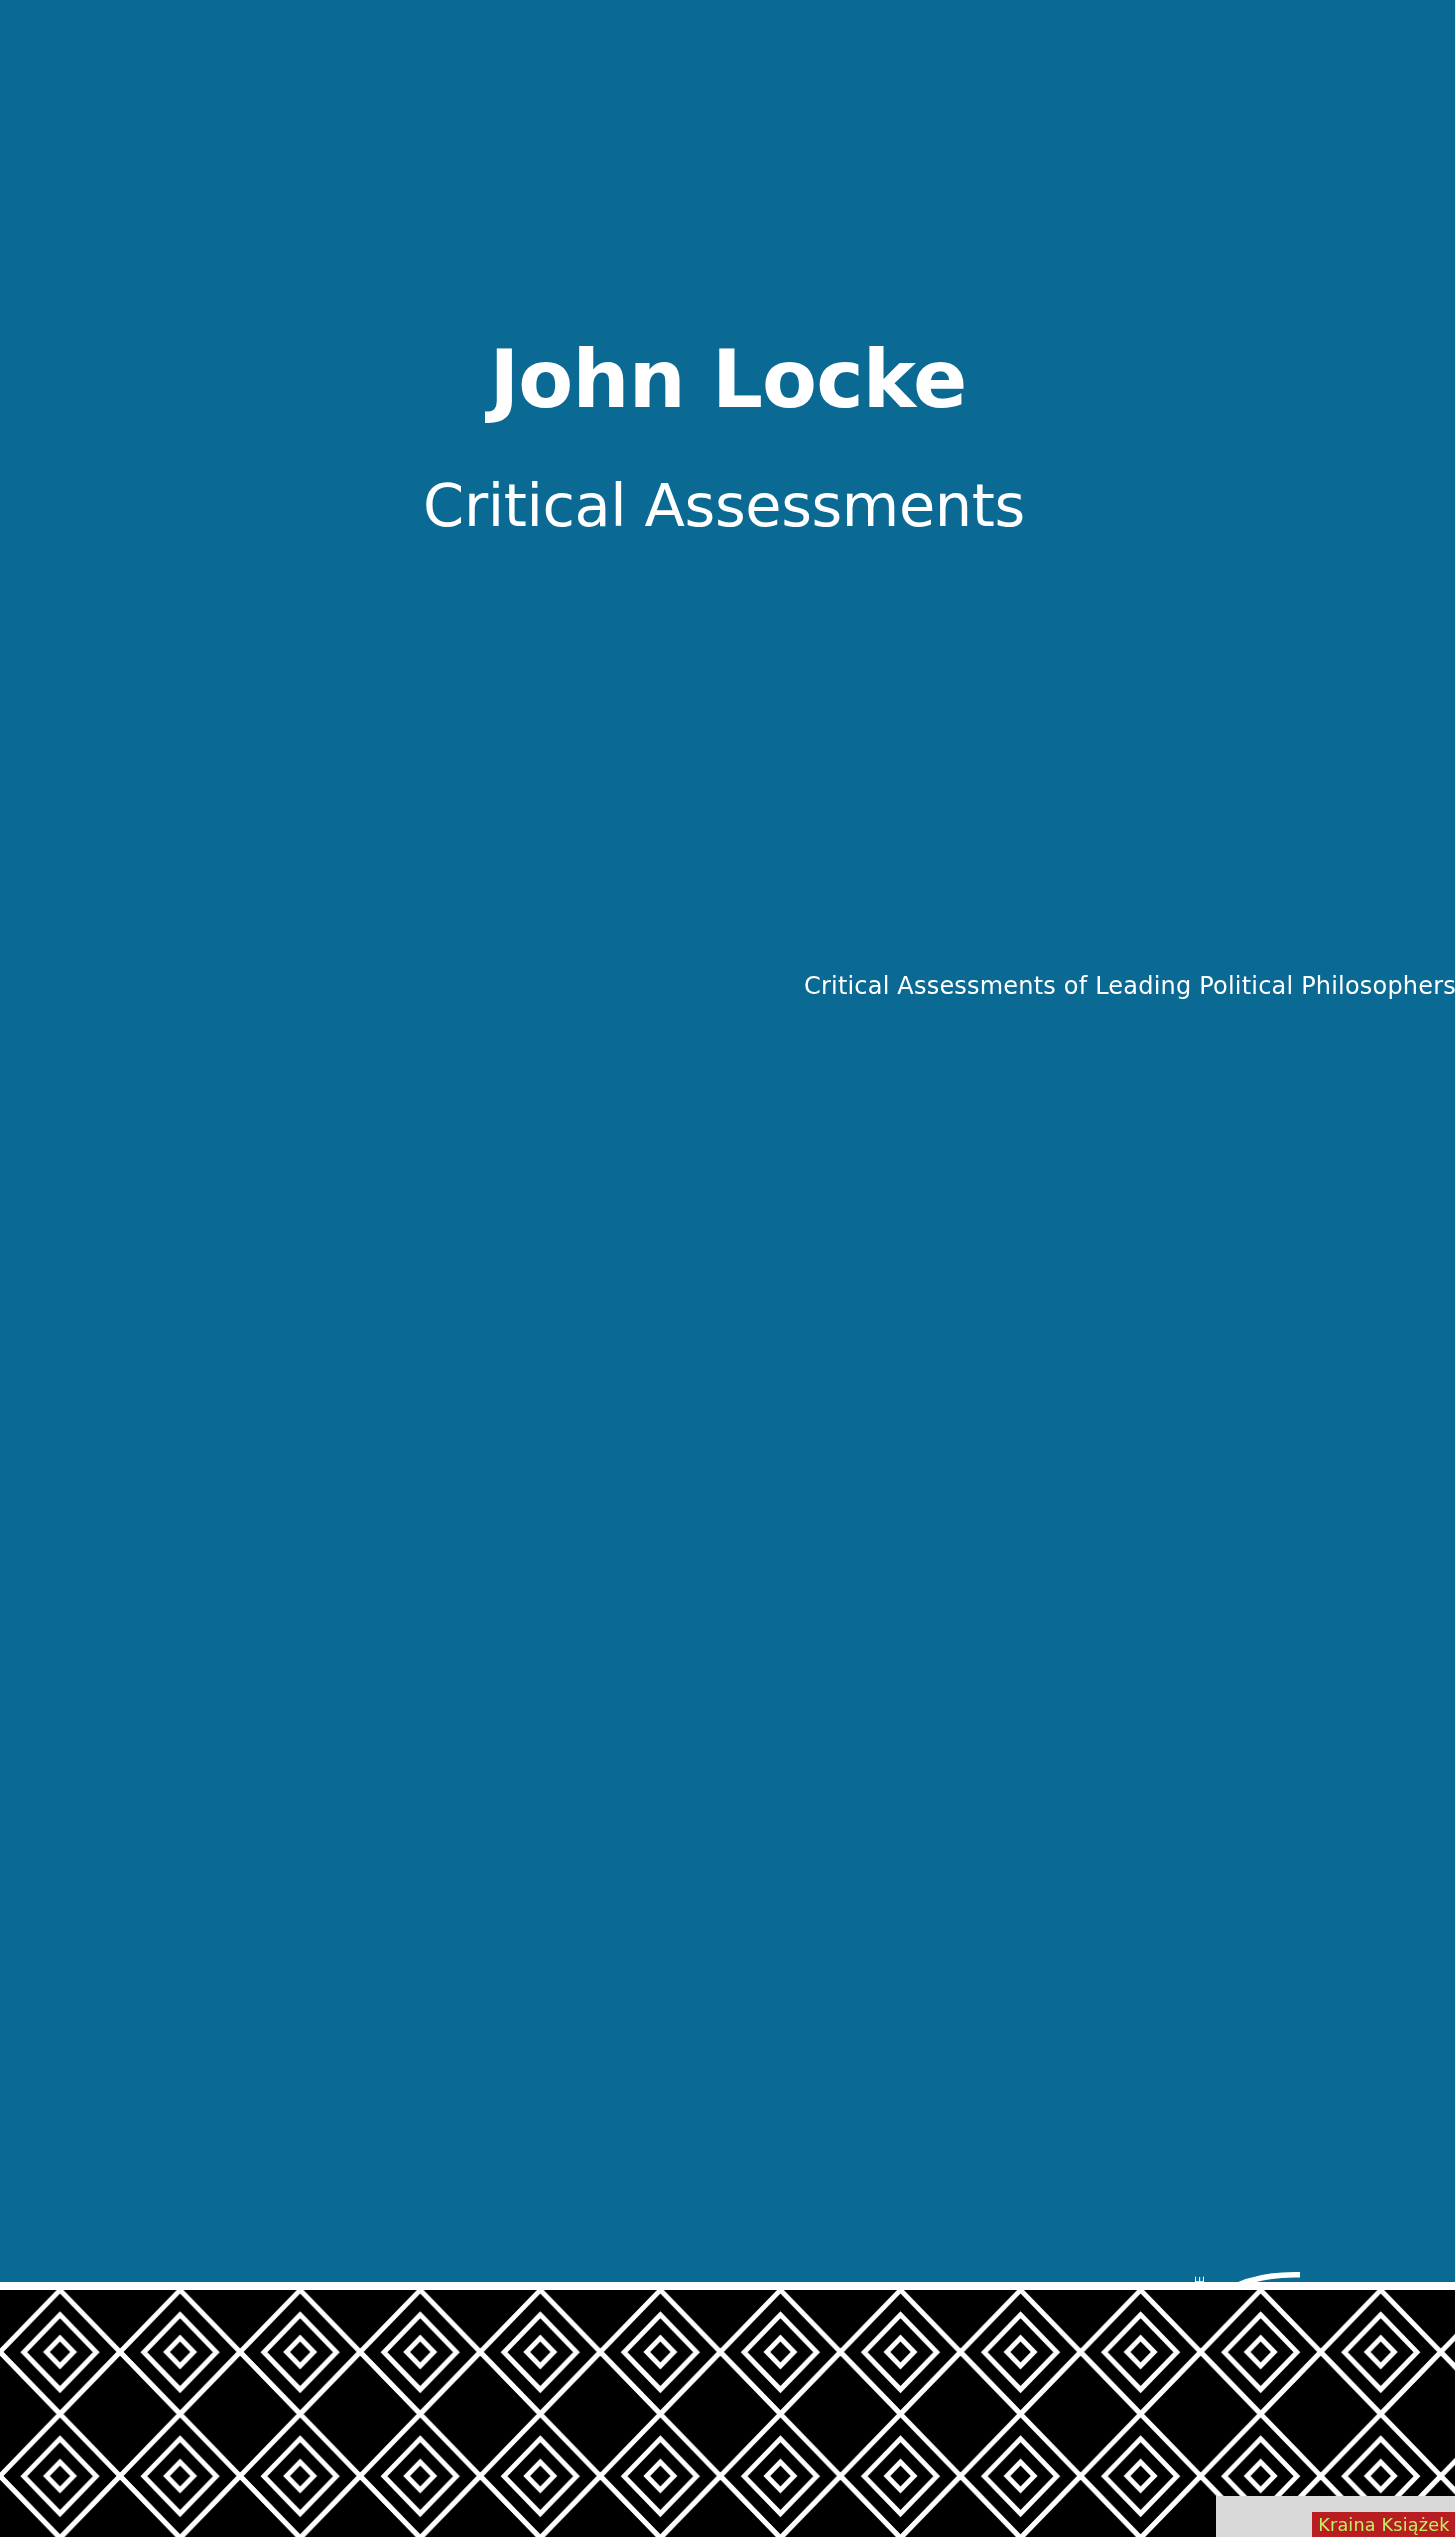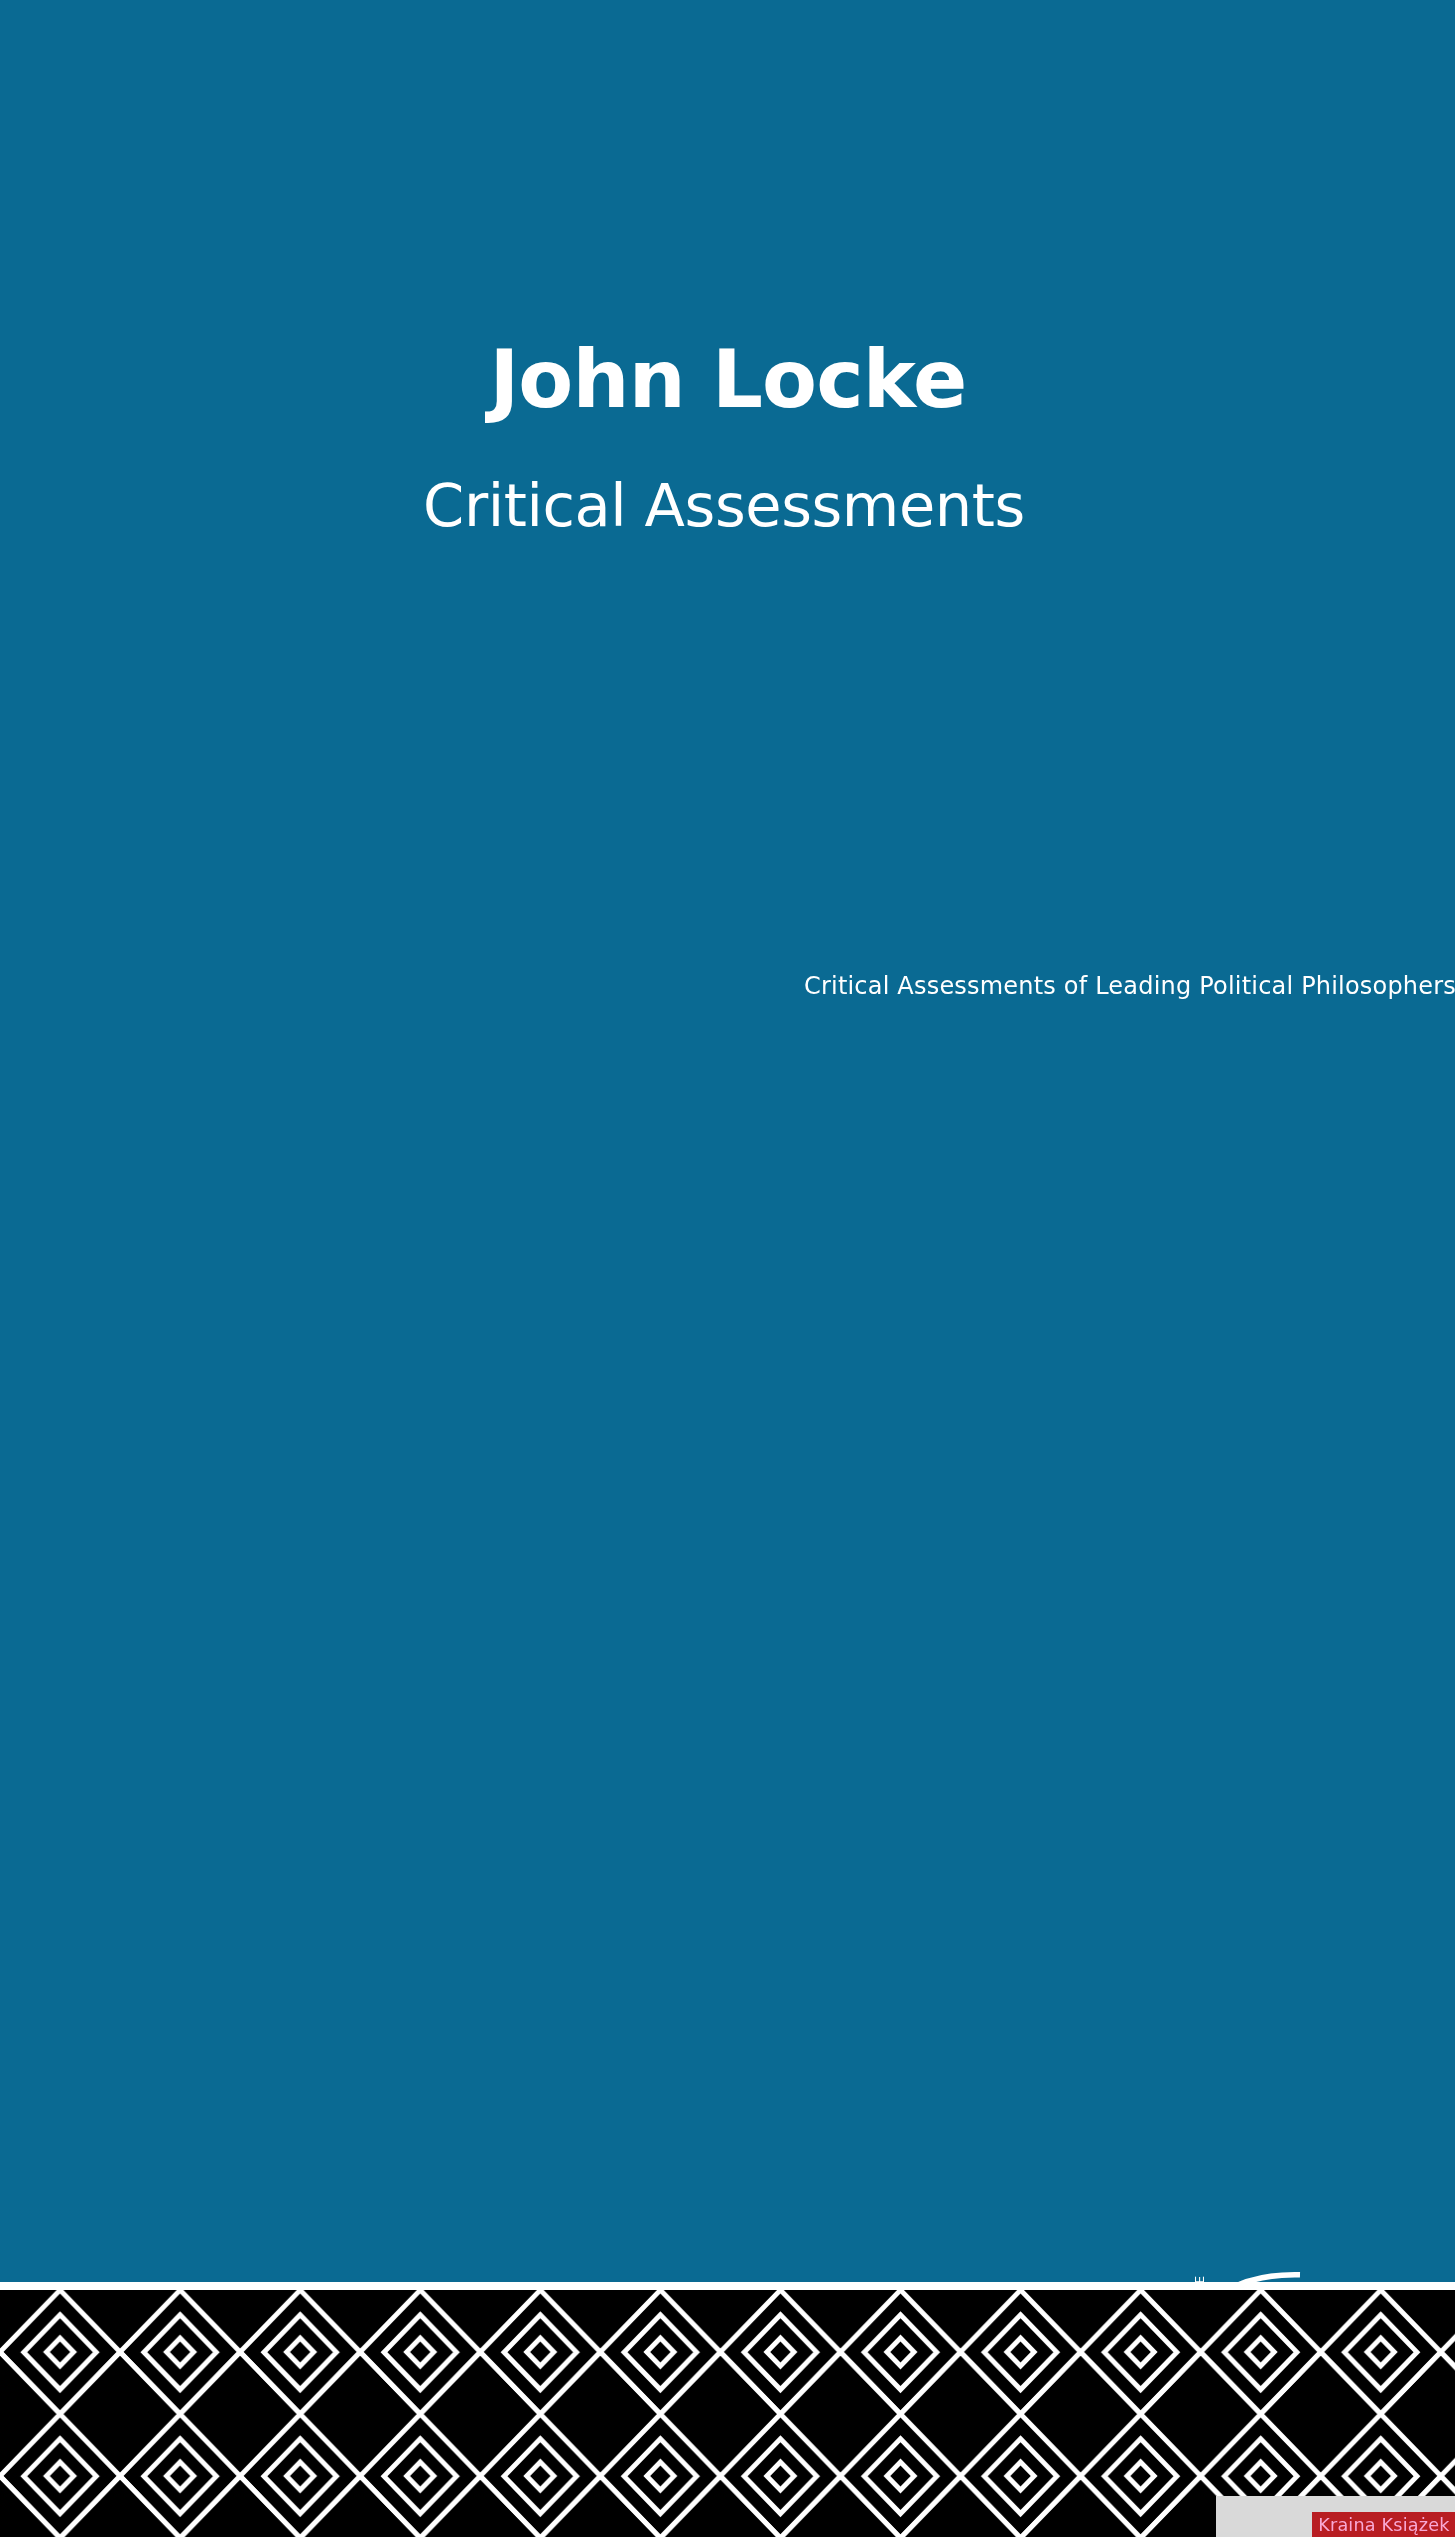"Kraina Książek" .watermark-label { color: #f9a8d4 -> #bef264 }
